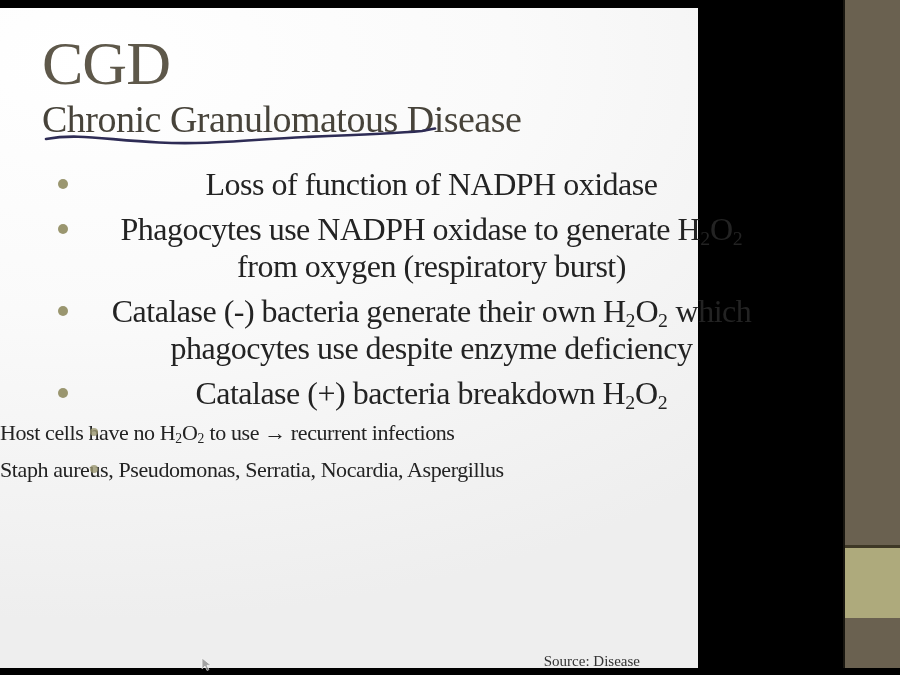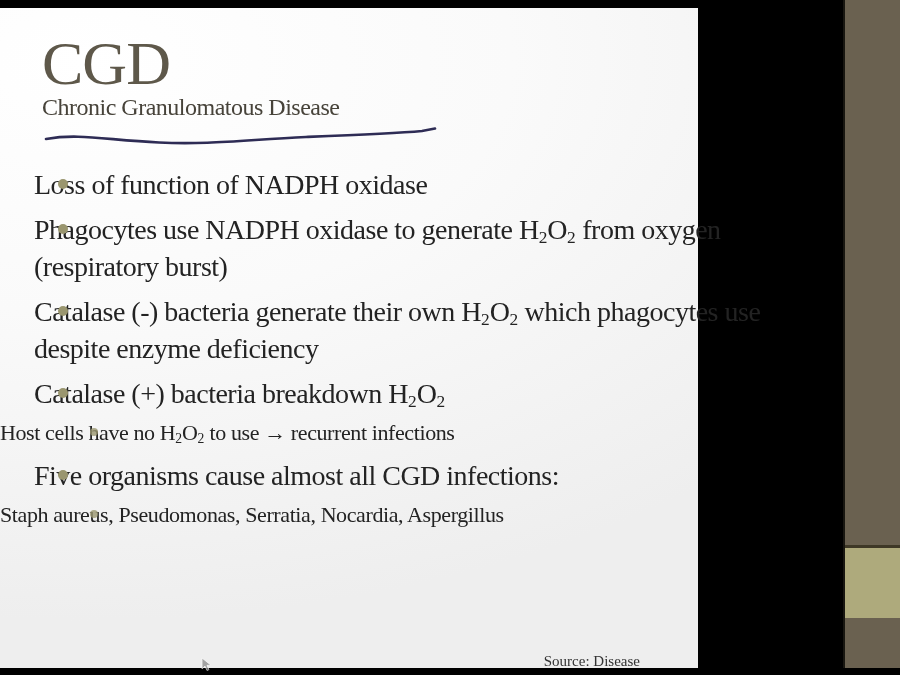"Chronic Granulomatous Disease" .slide-subtitle { font-size: 24px -> 38px; top: 82px -> 94px }
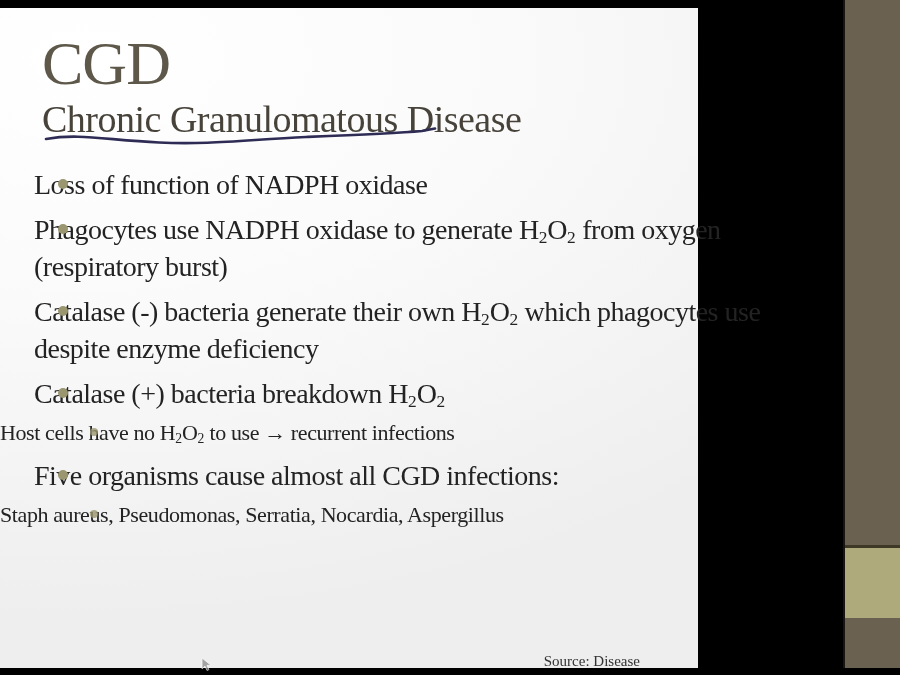"Loss of function of NADPH" li.l1 { font-size: 28px -> 32px; padding-left: 34px -> 95px; text-align: none -> center }
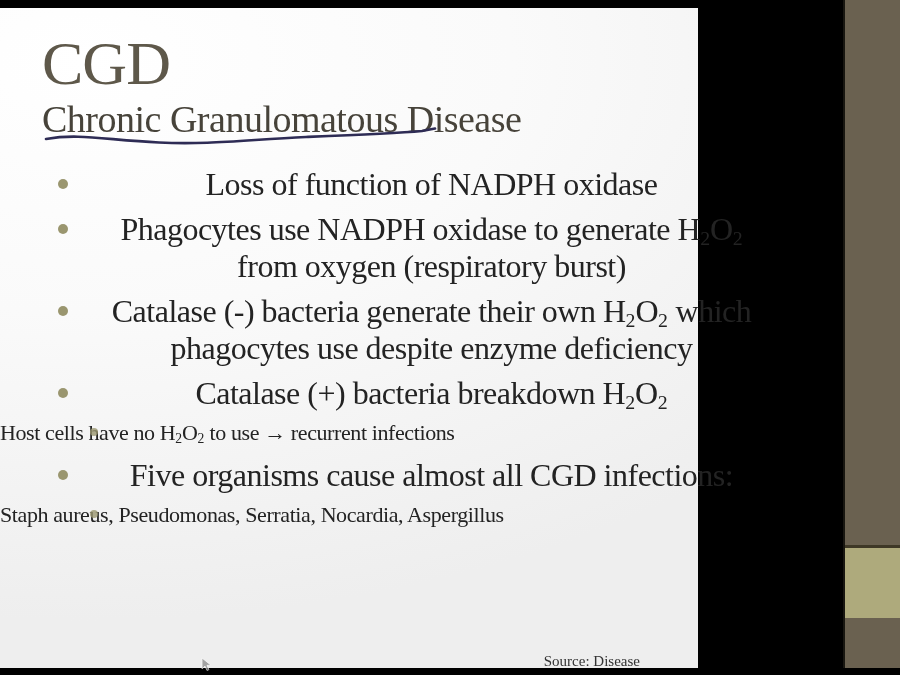"Five organisms cause almost all" li.l1 { html: <li>Five organisms cause almost all CGD infections:</li> -> none }
